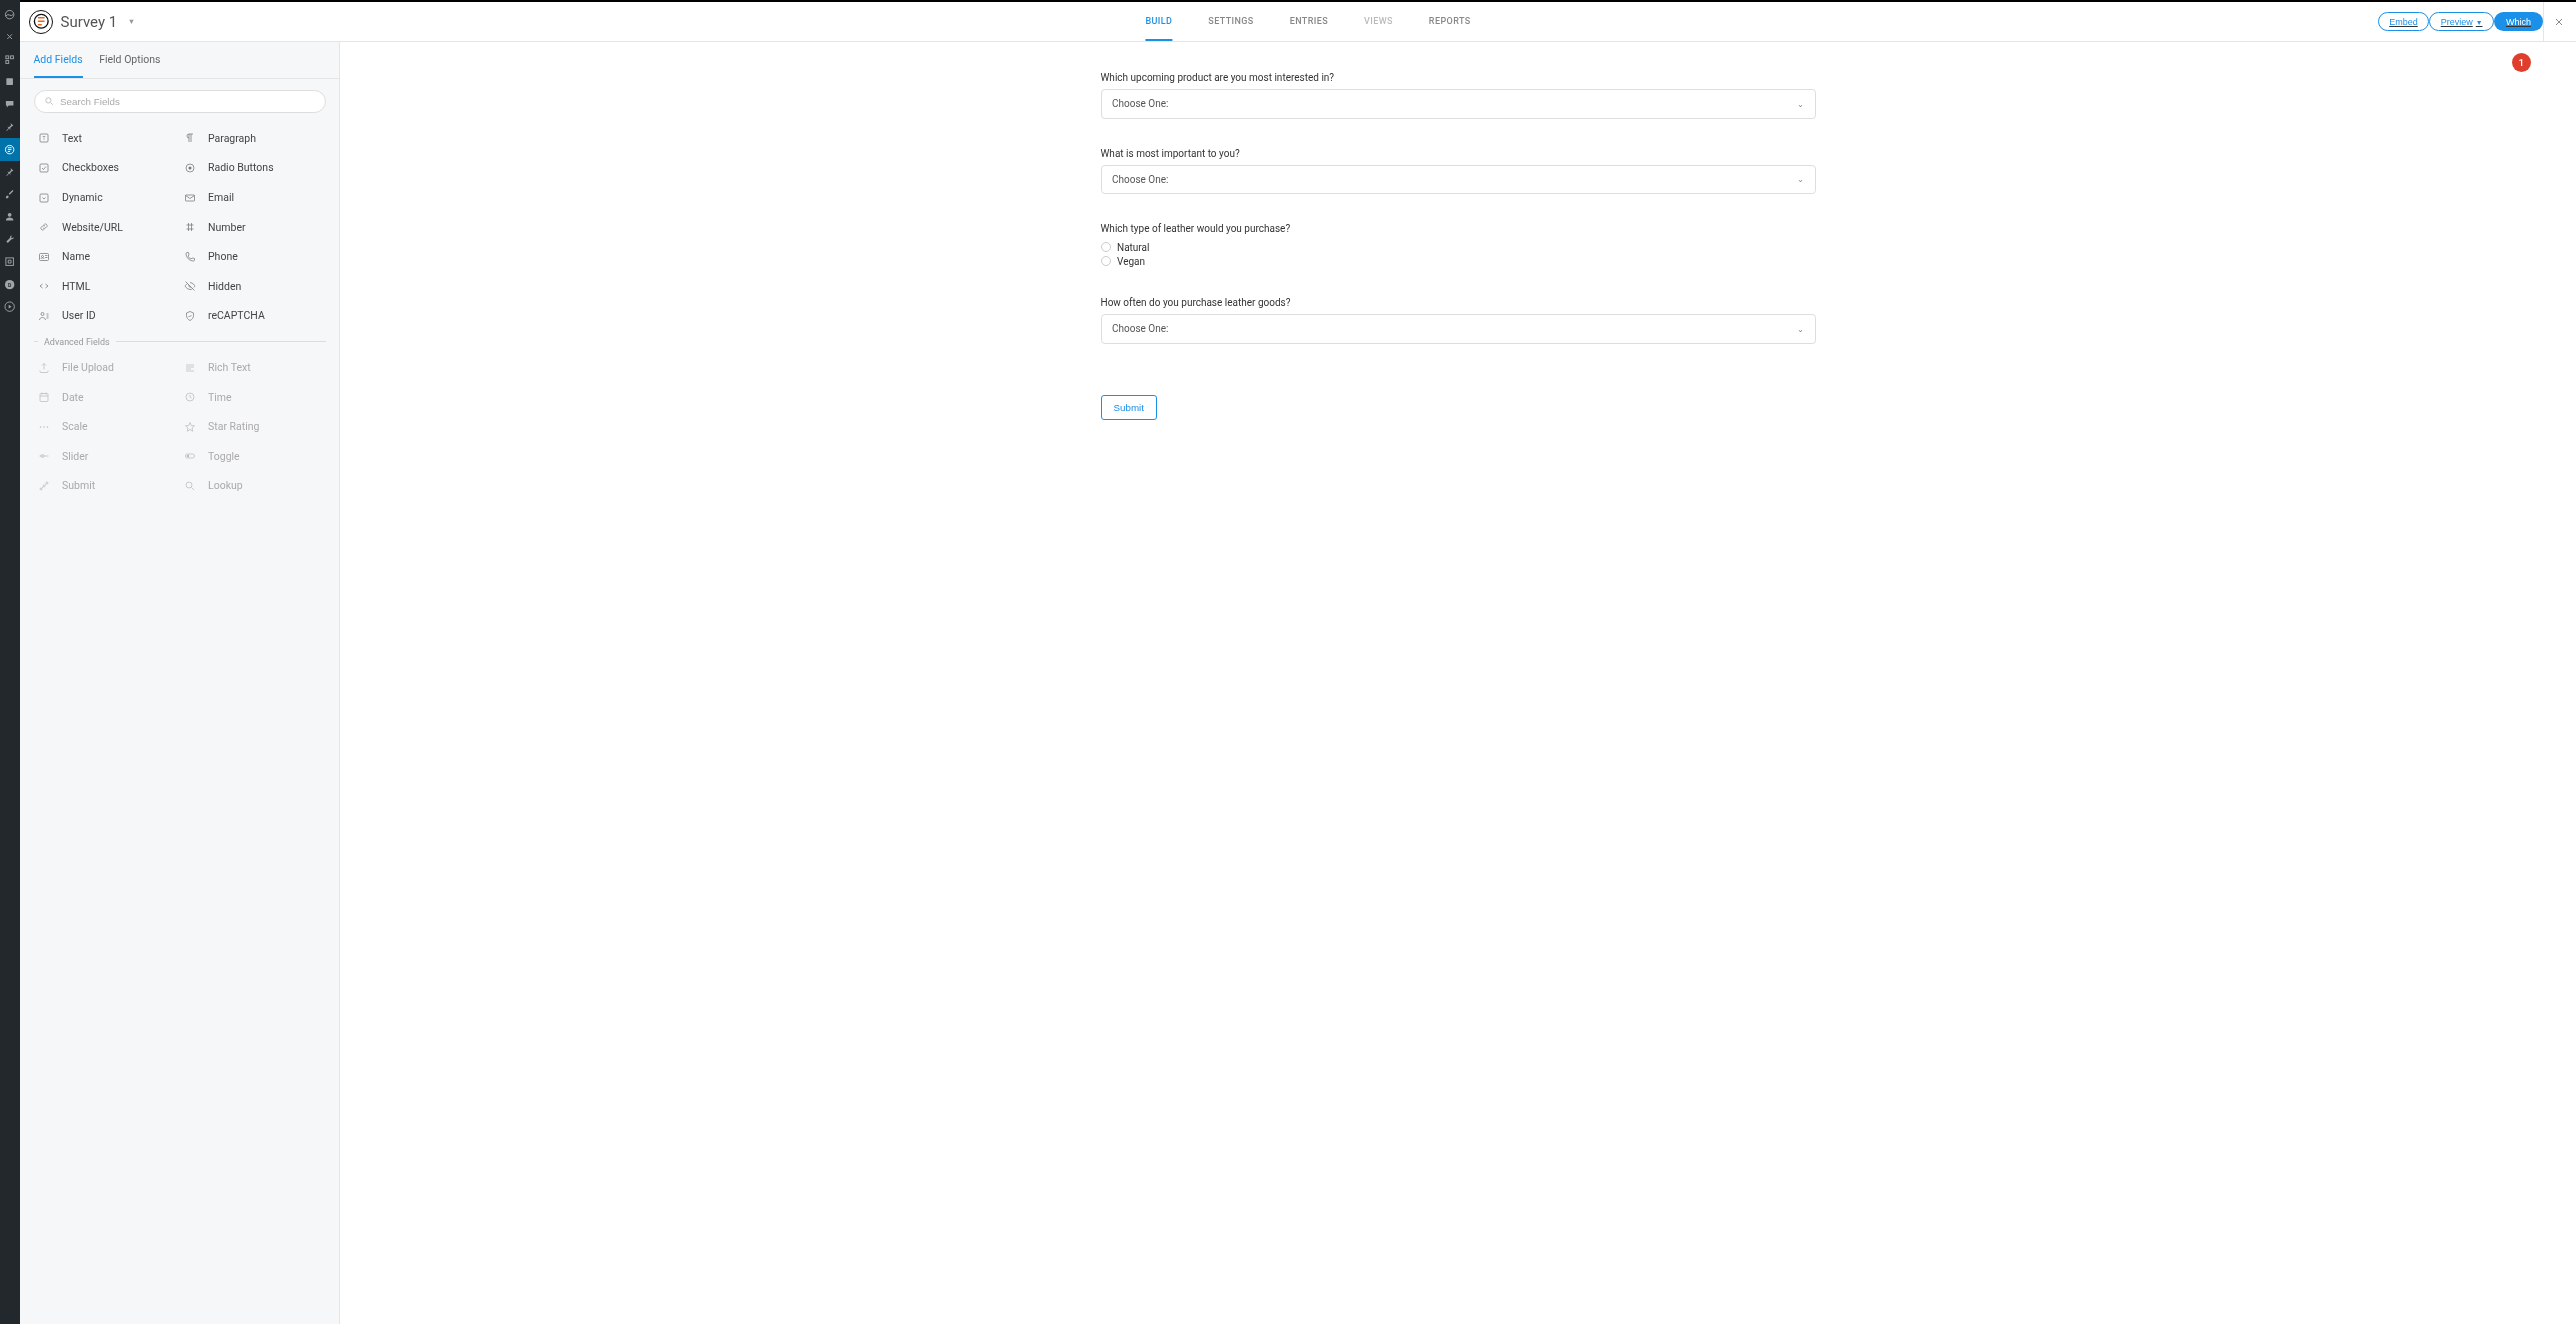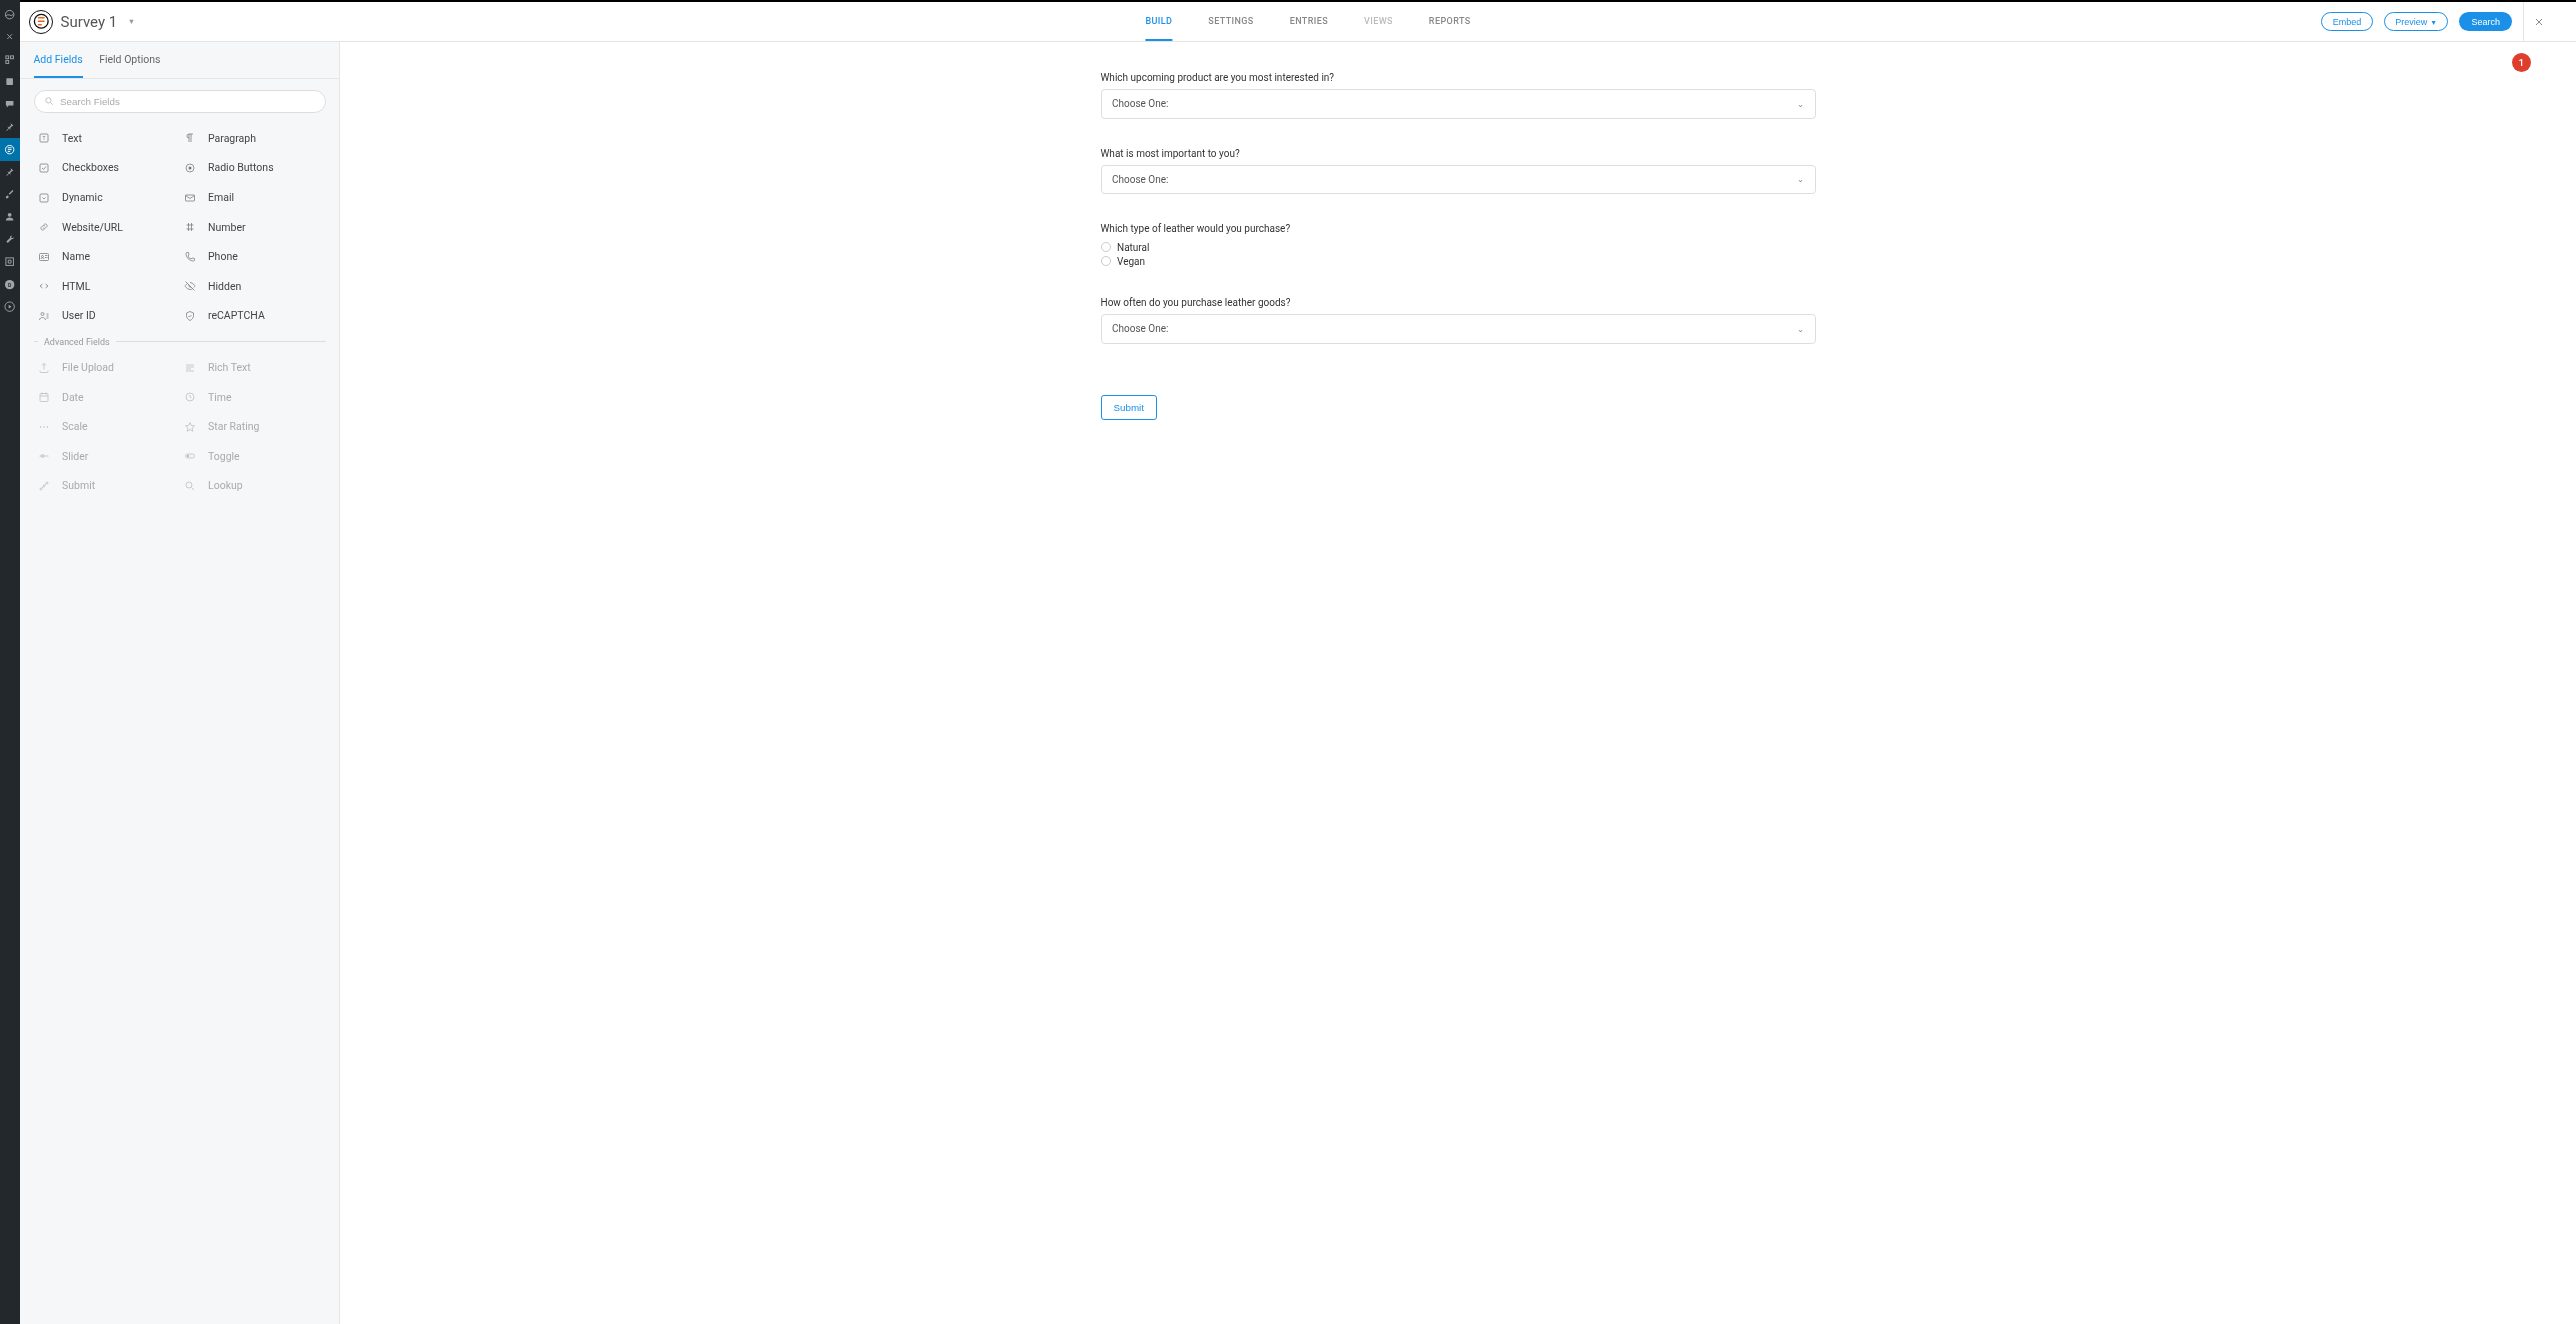"Embed" .topbar .right { gap: 11px -> 0; padding-right: 23px -> 3px; text-decoration: none -> underline }
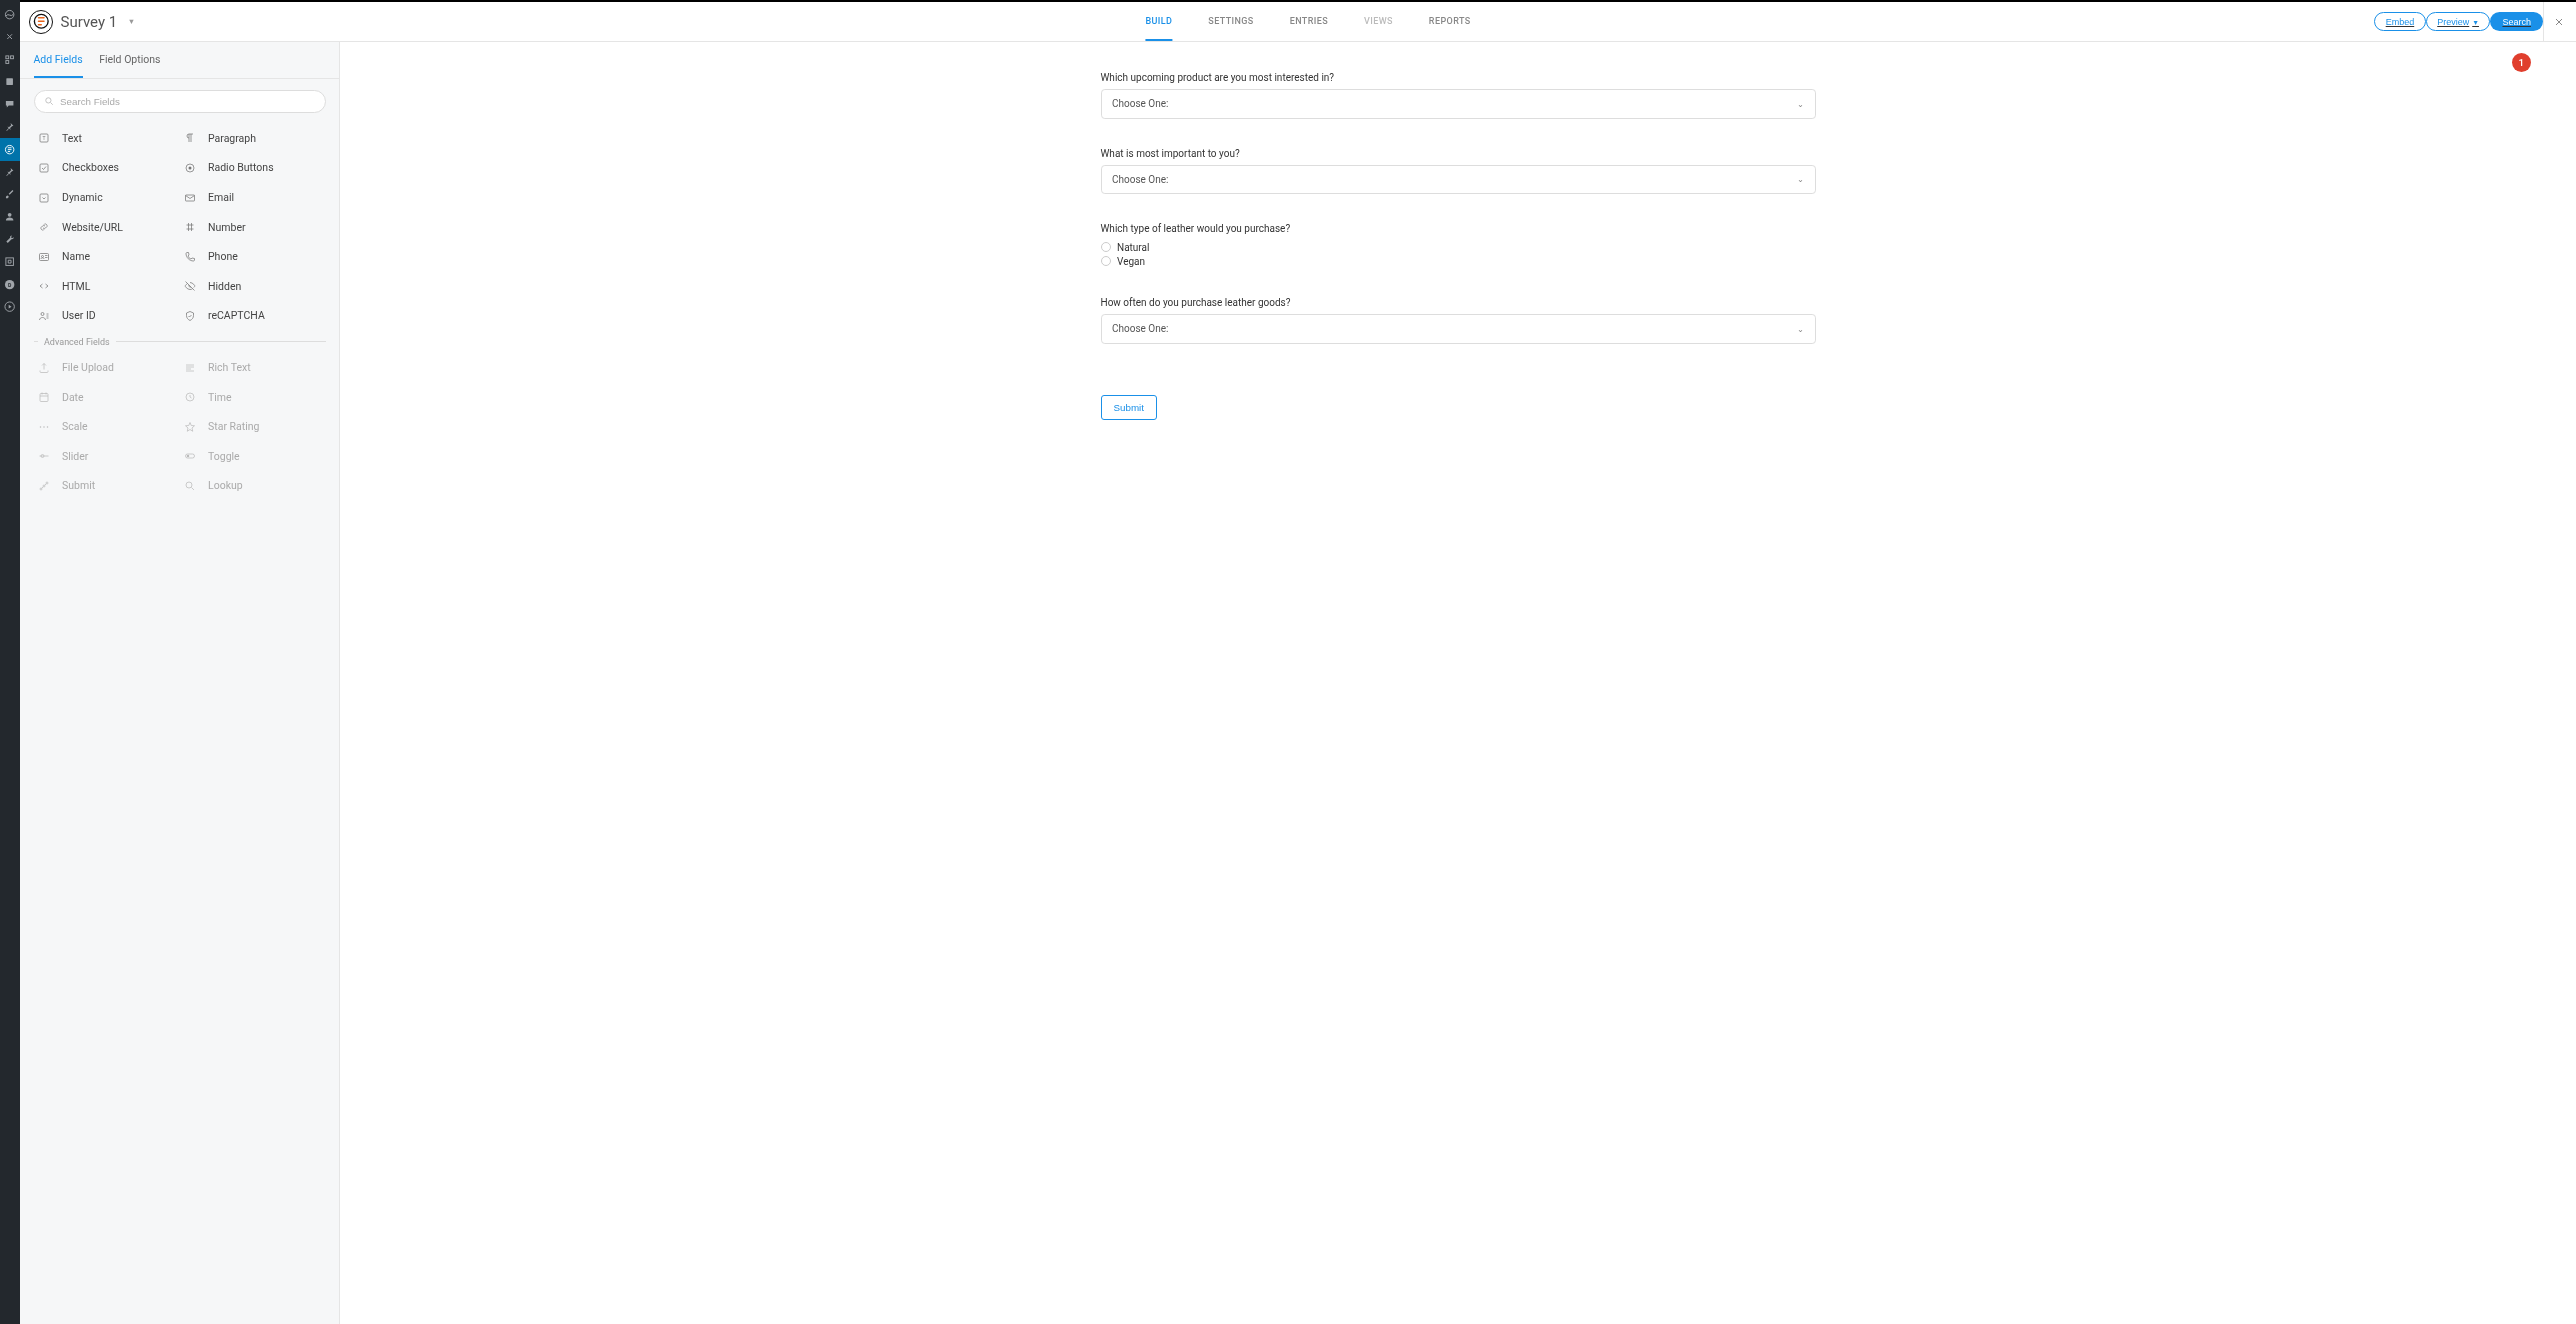"Search" button.btn-primary { text: Search -> Which }
